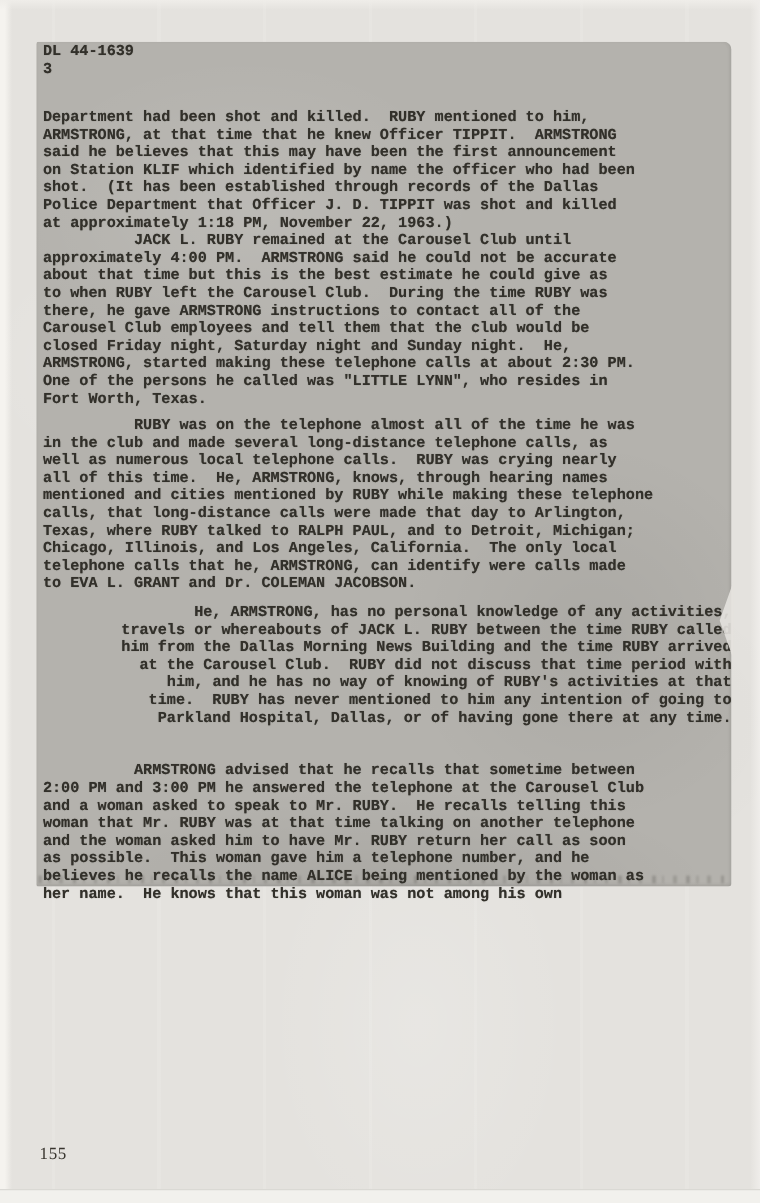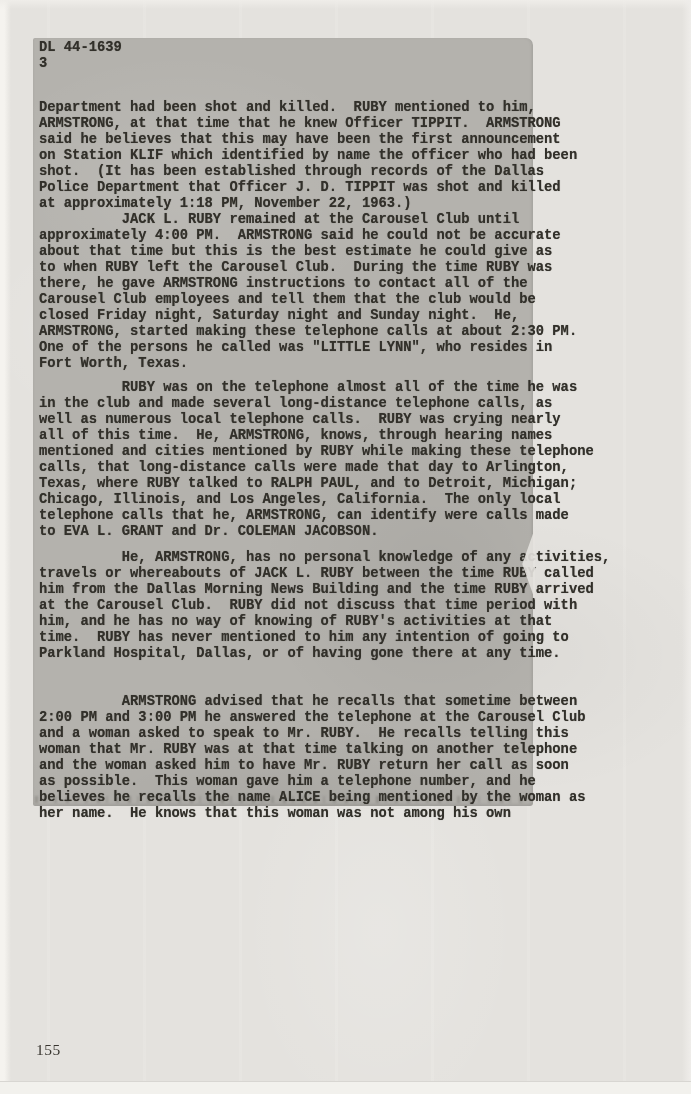"DL 44-1639" .scan-block { width: 500px -> 632px }
